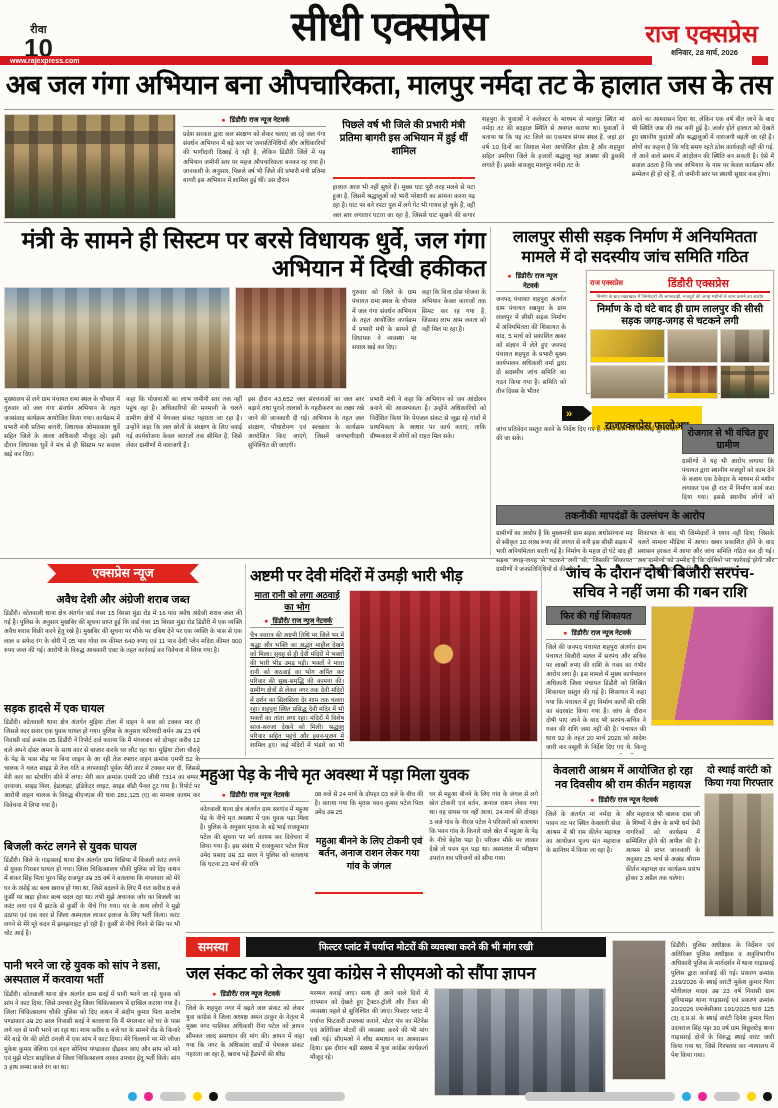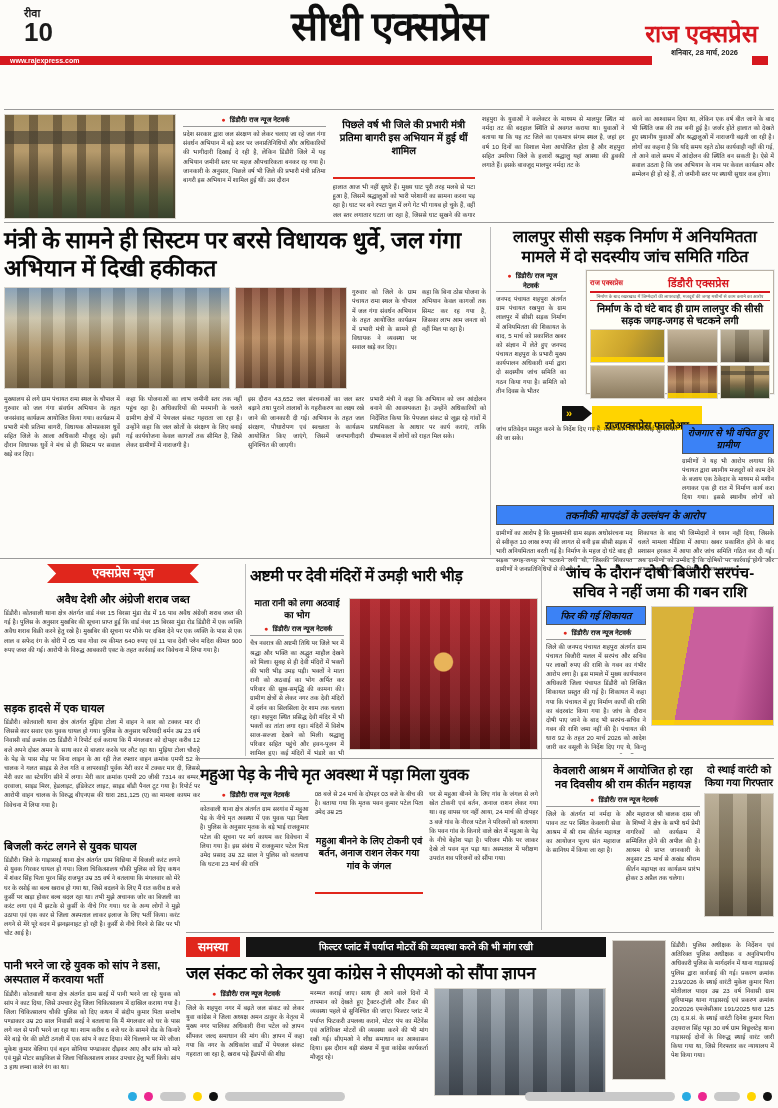"रीवा" div.abs { text-align: none -> center; top: 8px -> 24px }
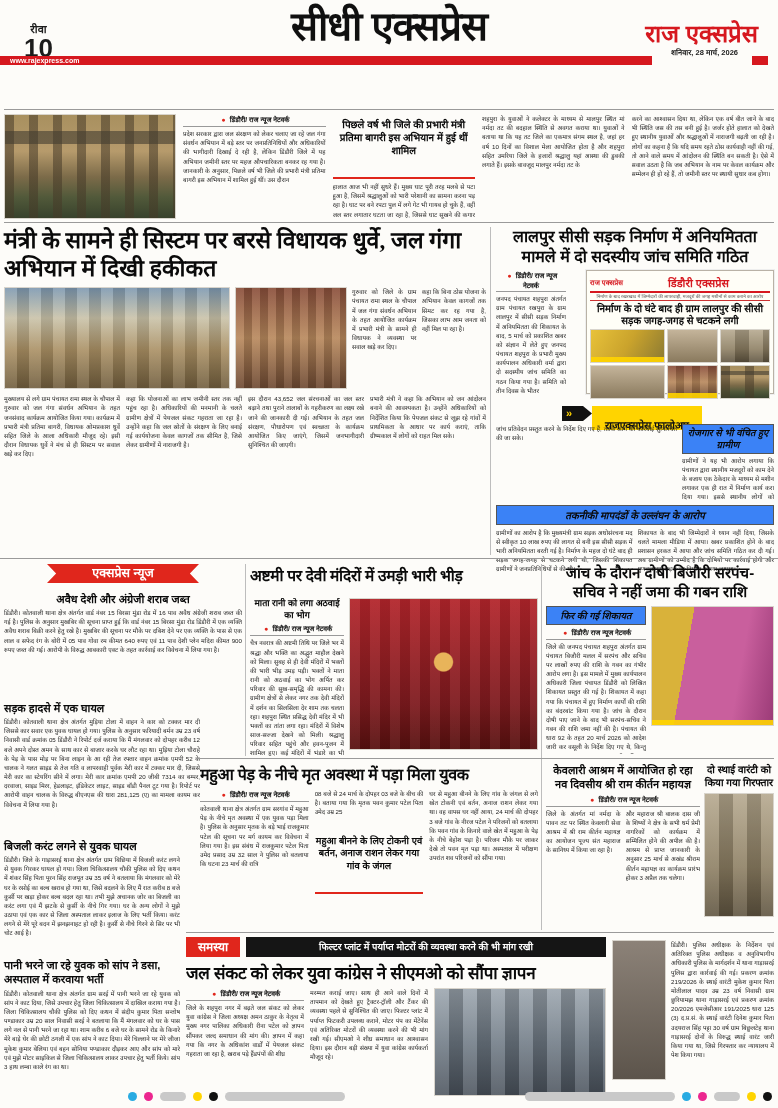"अब जल गंगा अभियान बना" div.abs { html: none -> <div>अब जल गंगा अभियान बना औपचारिकता, मालपुर नर्मदा तट के हालात जस के तस</div> }
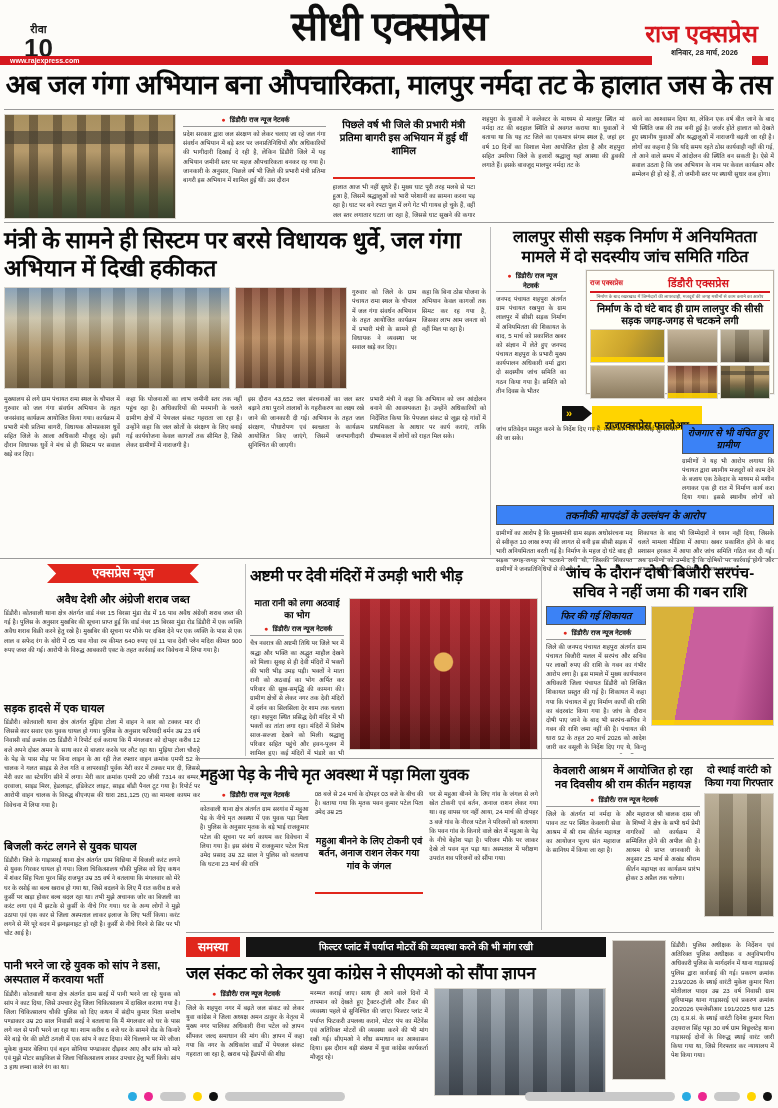"मंत्री के सामने ही सिस्टम" .h2 { font-family: Liberation Serif, serif -> none; text-align: left -> right }
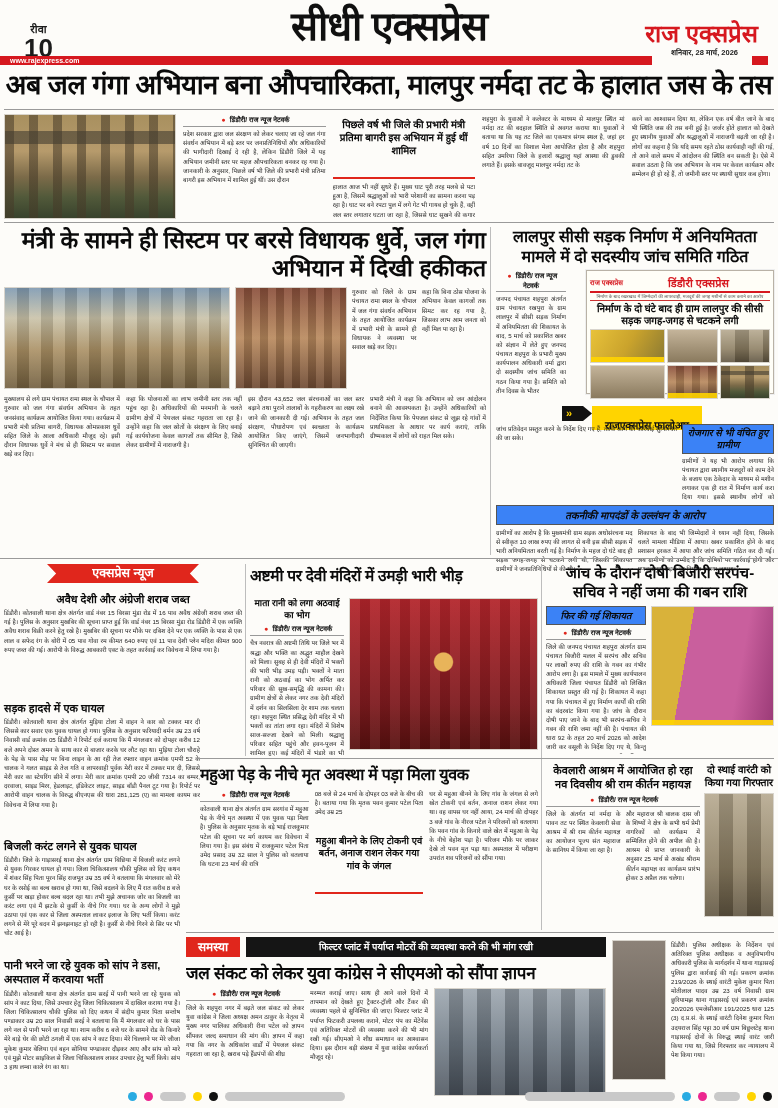"रोजगार से भी वंचित हुए" .boxhead { background: #3b82f6 -> #737373; font-style: italic -> none }
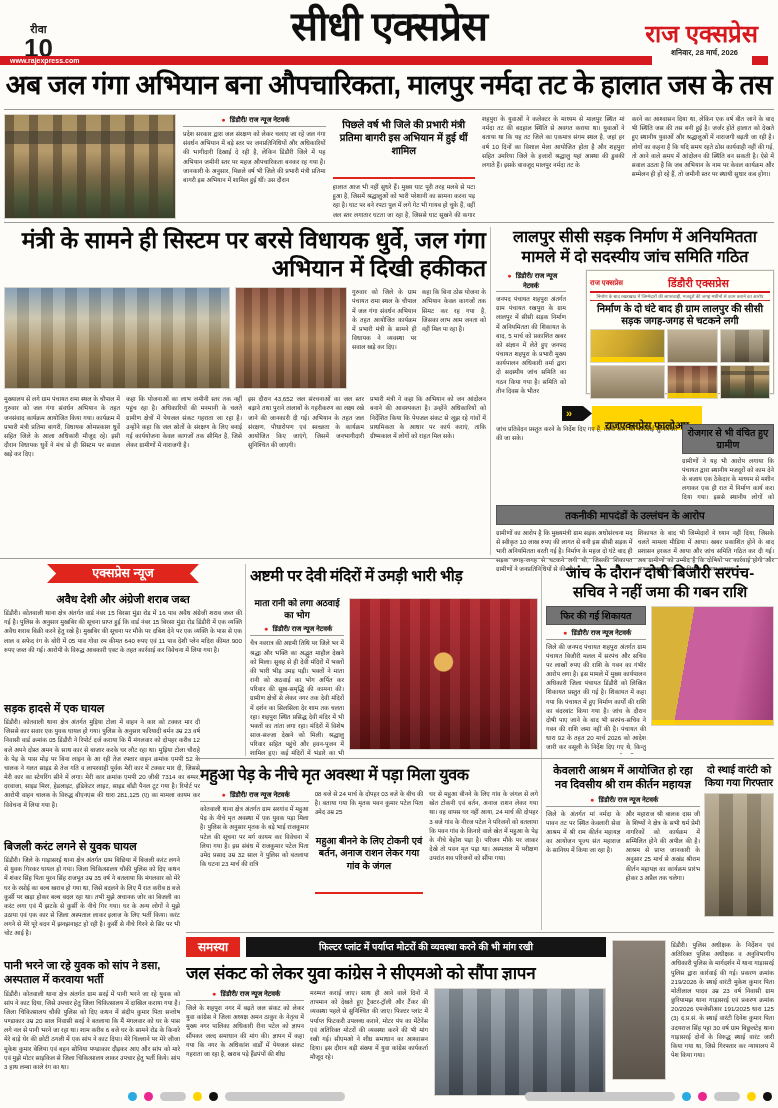"माता रानी को लगा अठवाई" div { margin-top: 12px -> 4px; text-decoration: none -> underline }
